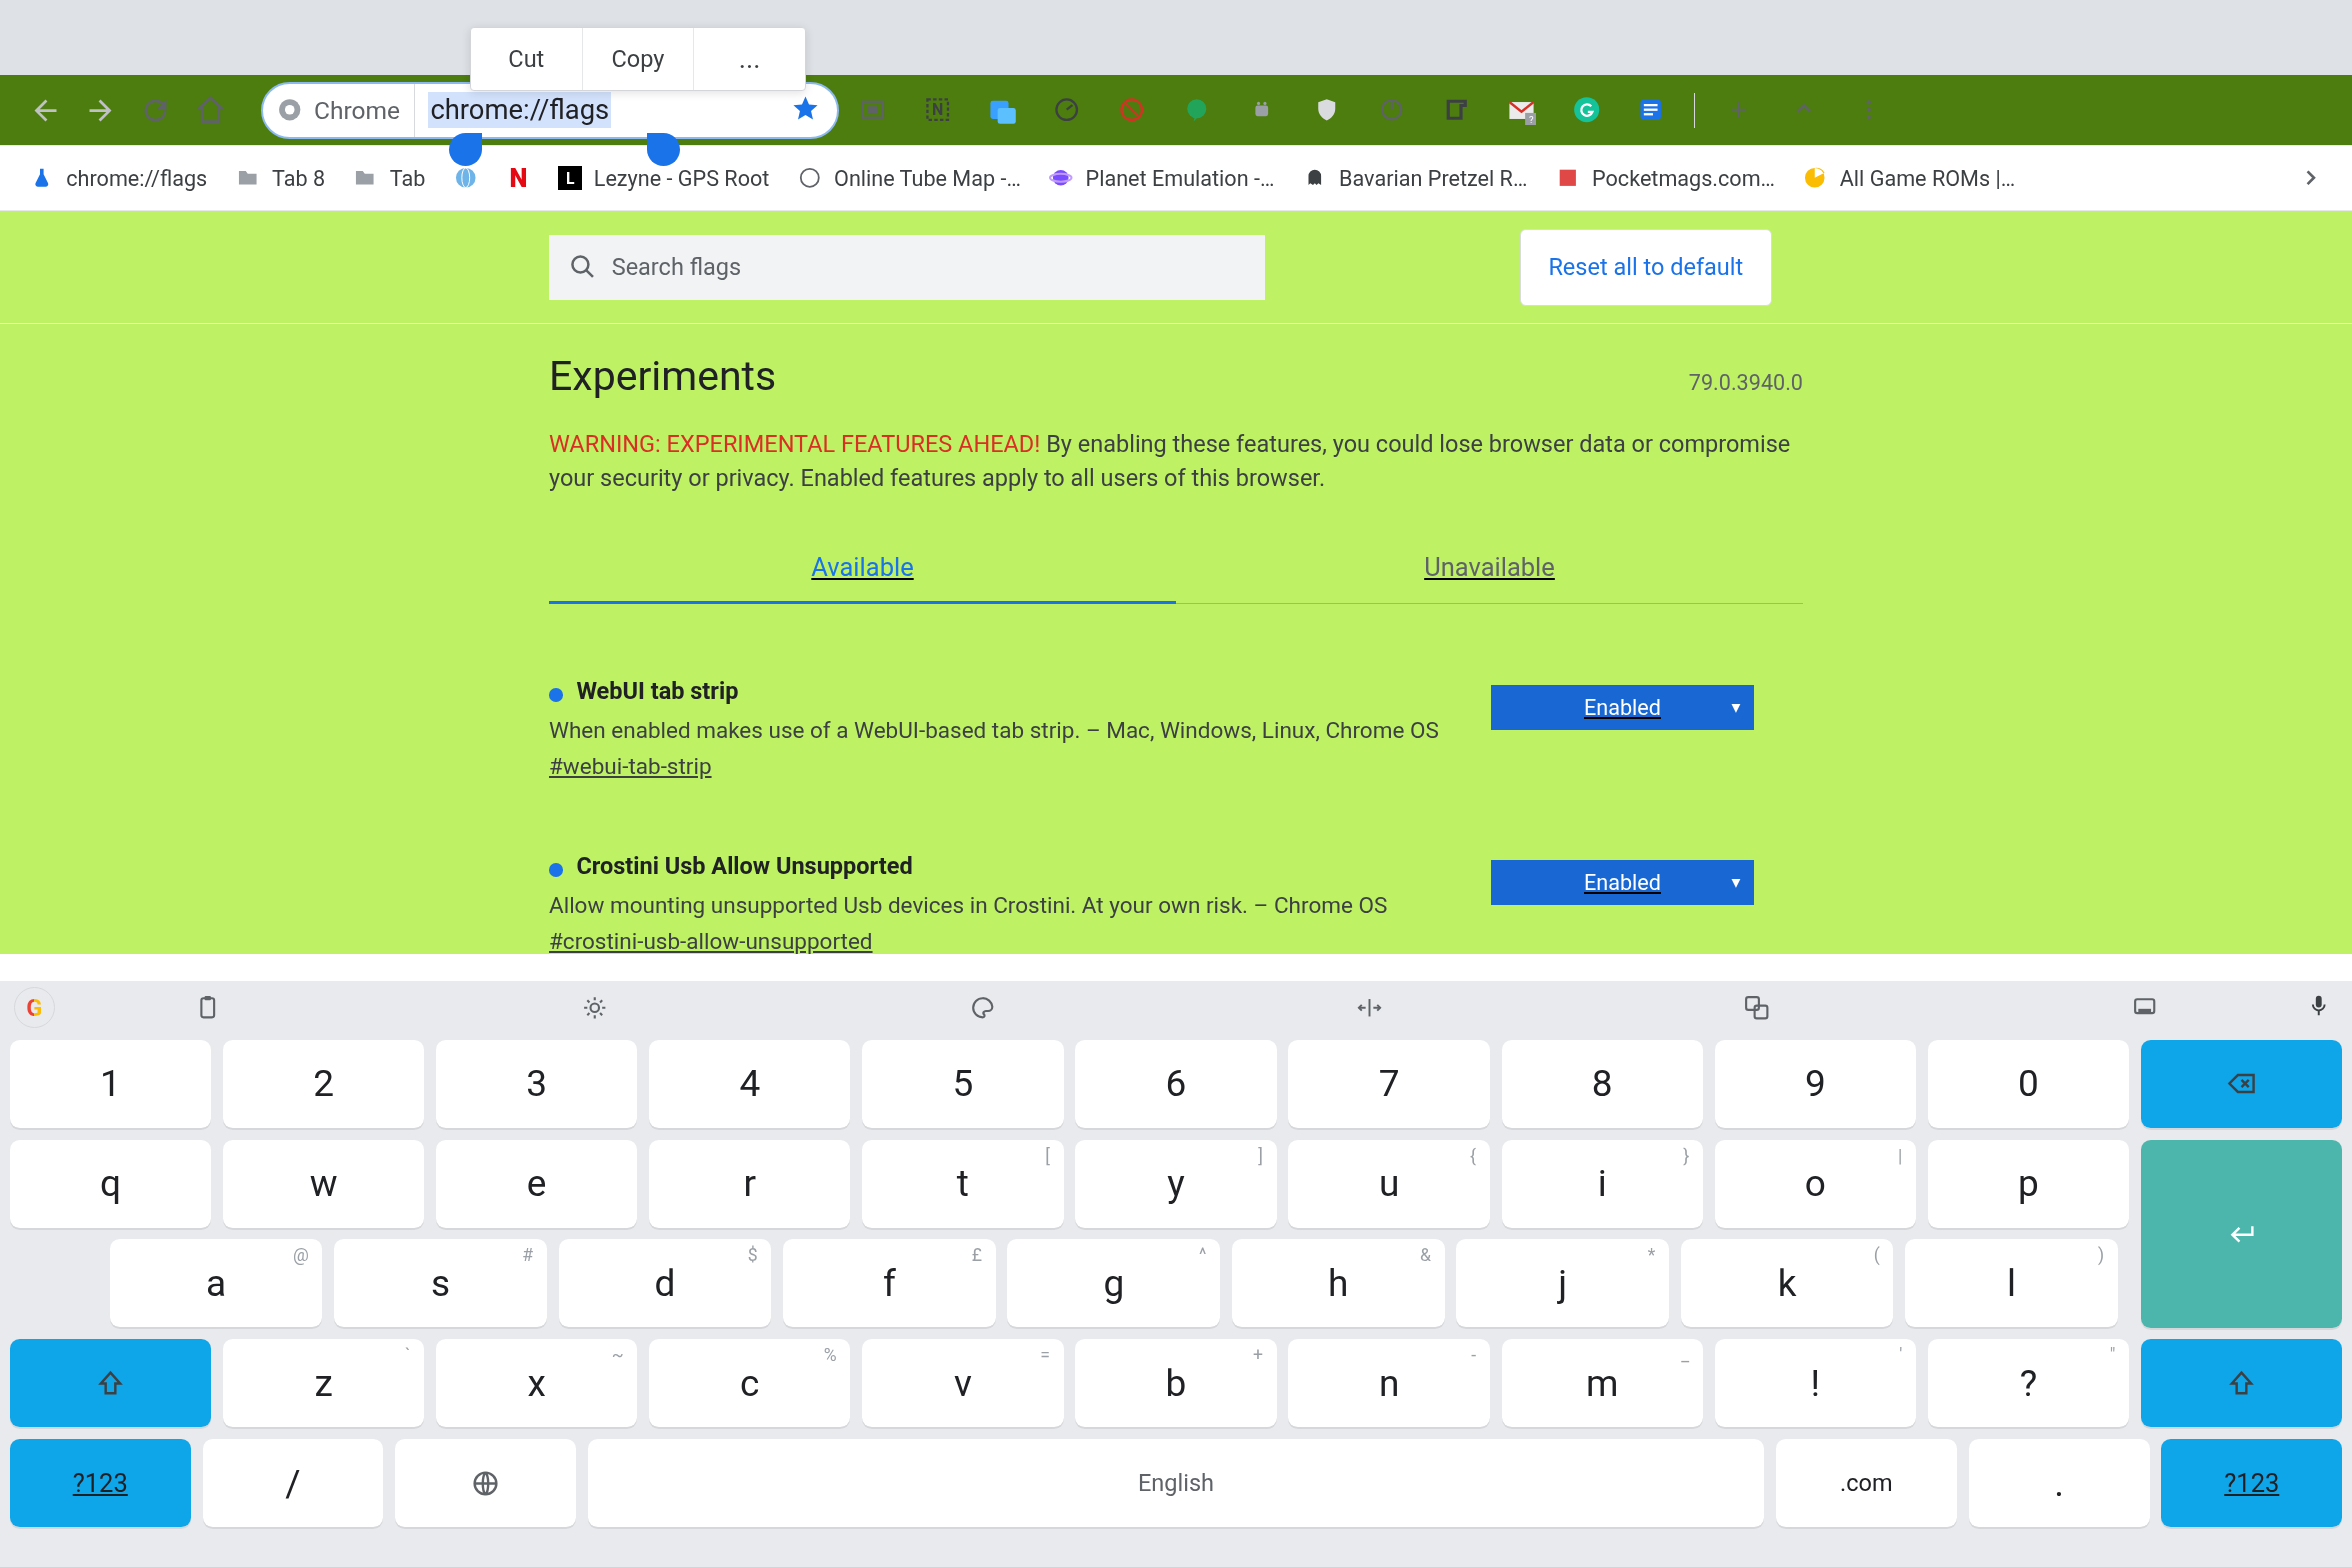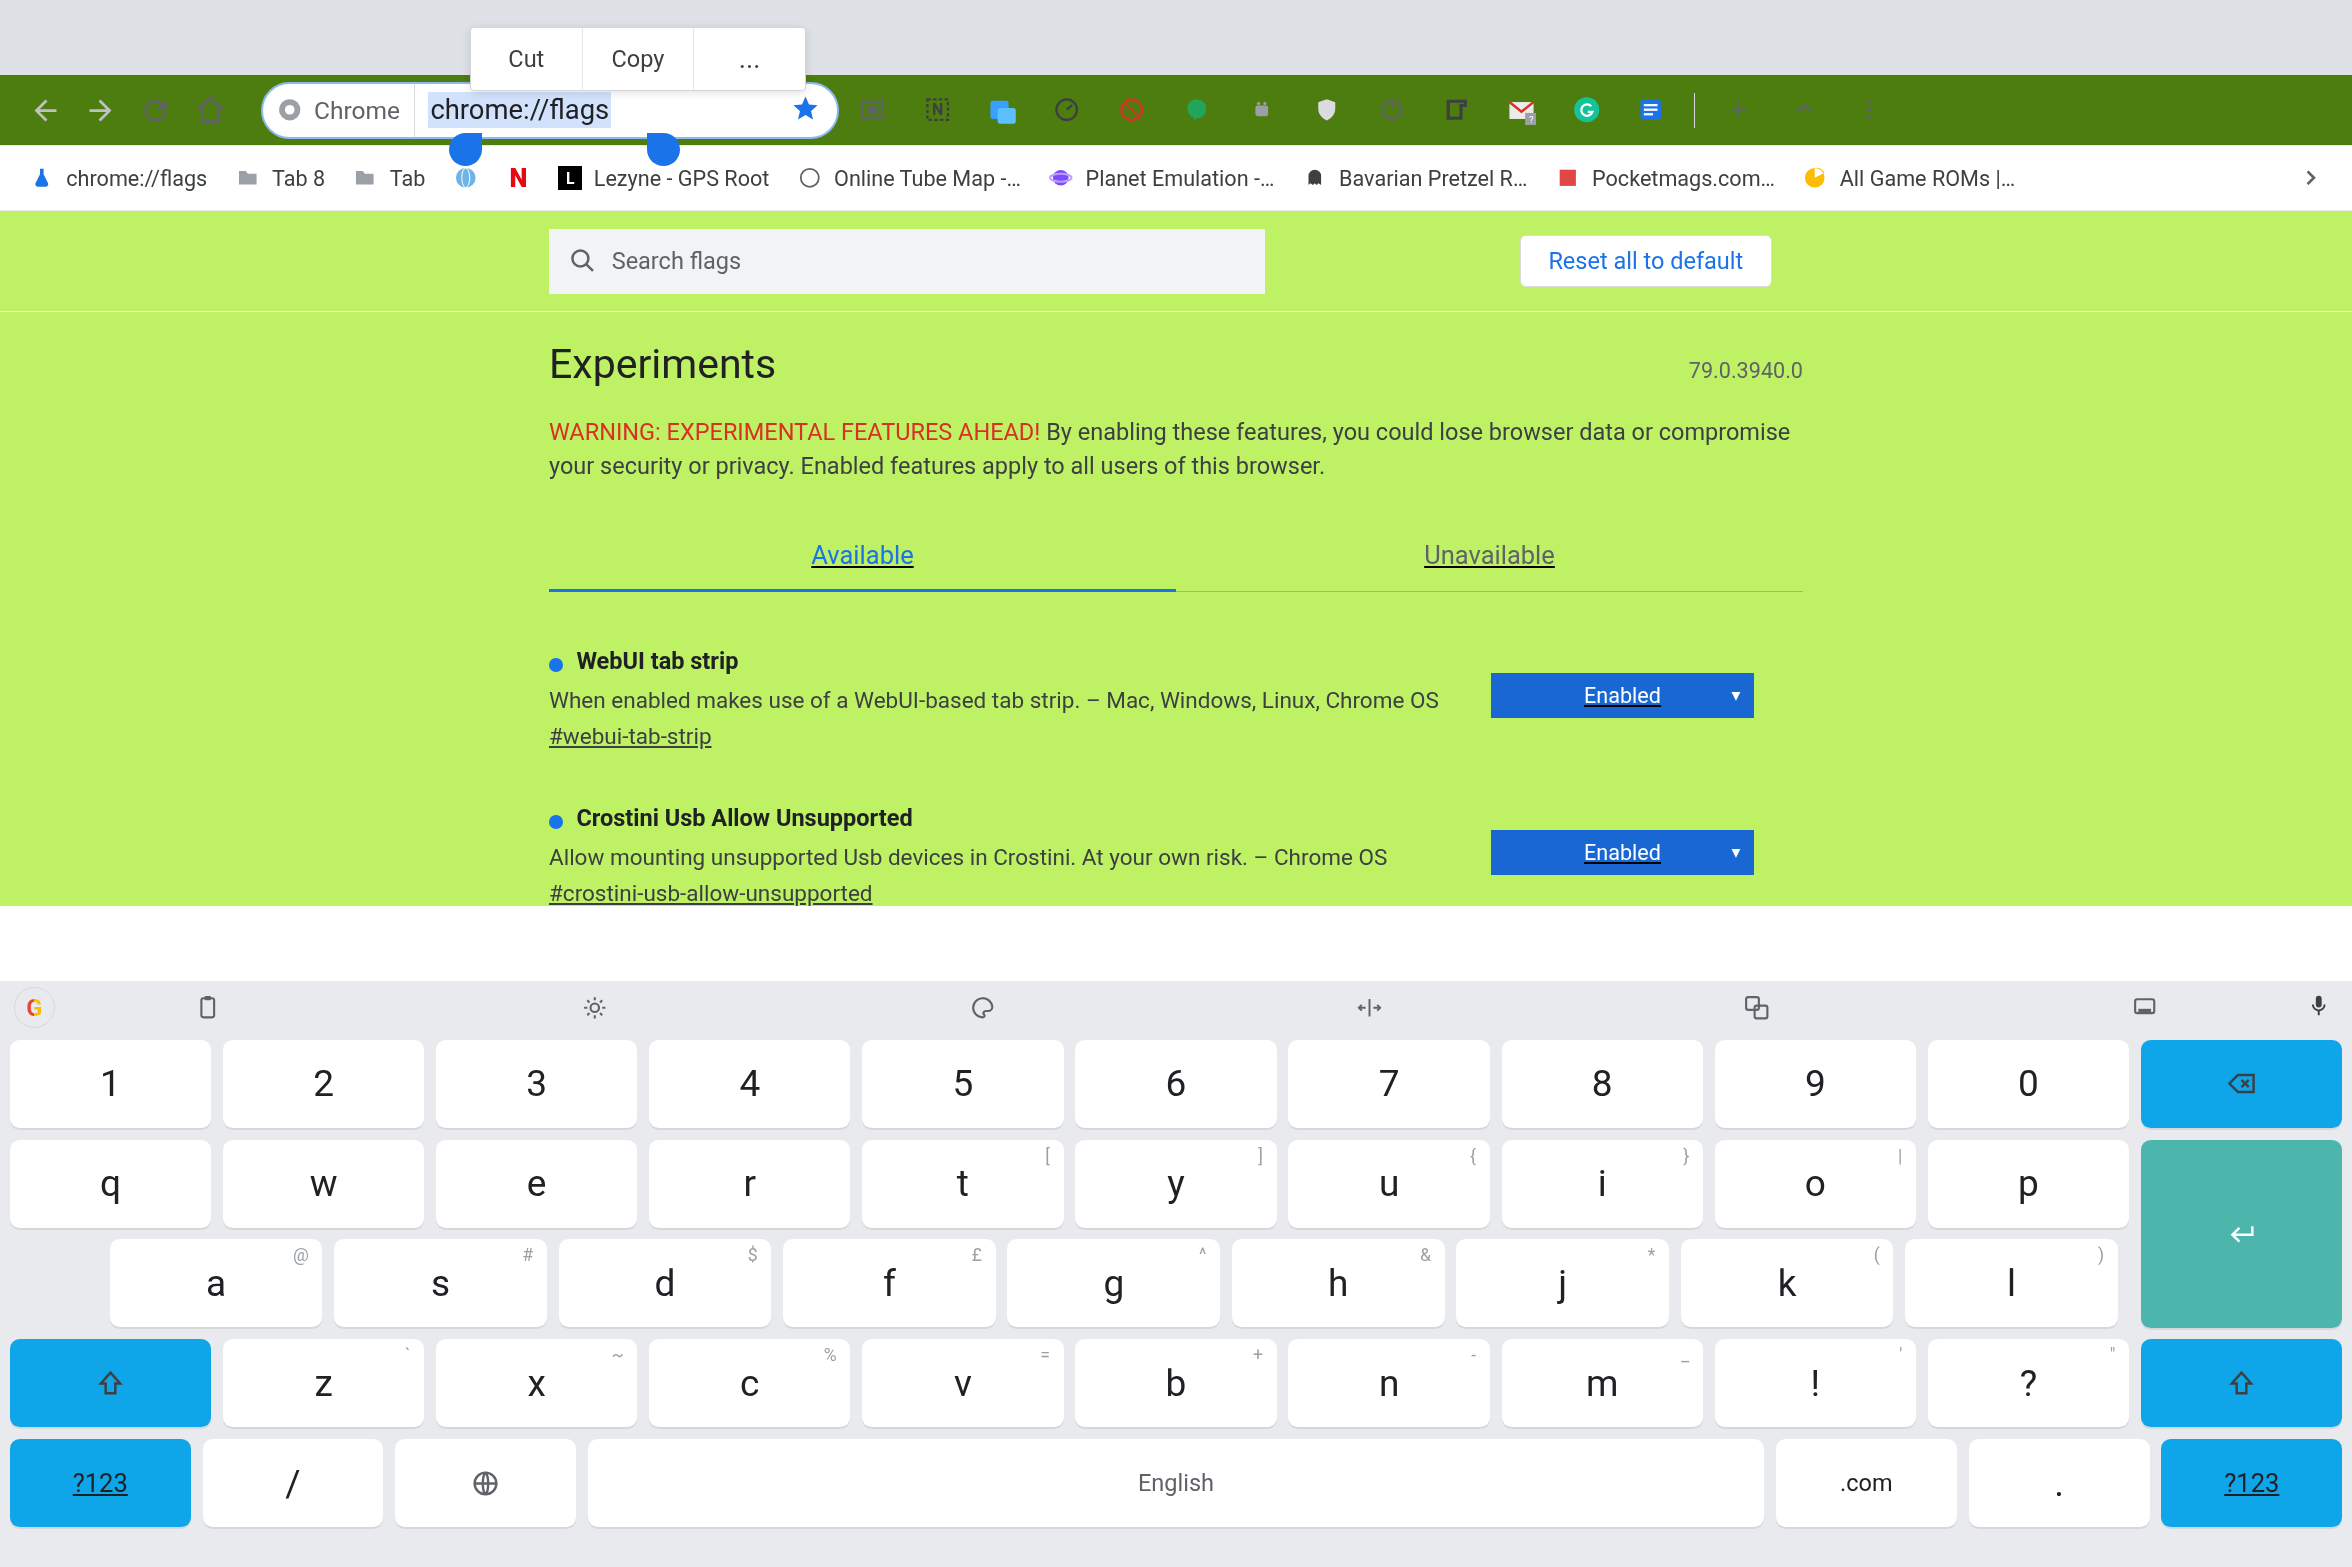"Reset all to default" .reset-btn { height: 52px -> 77px }
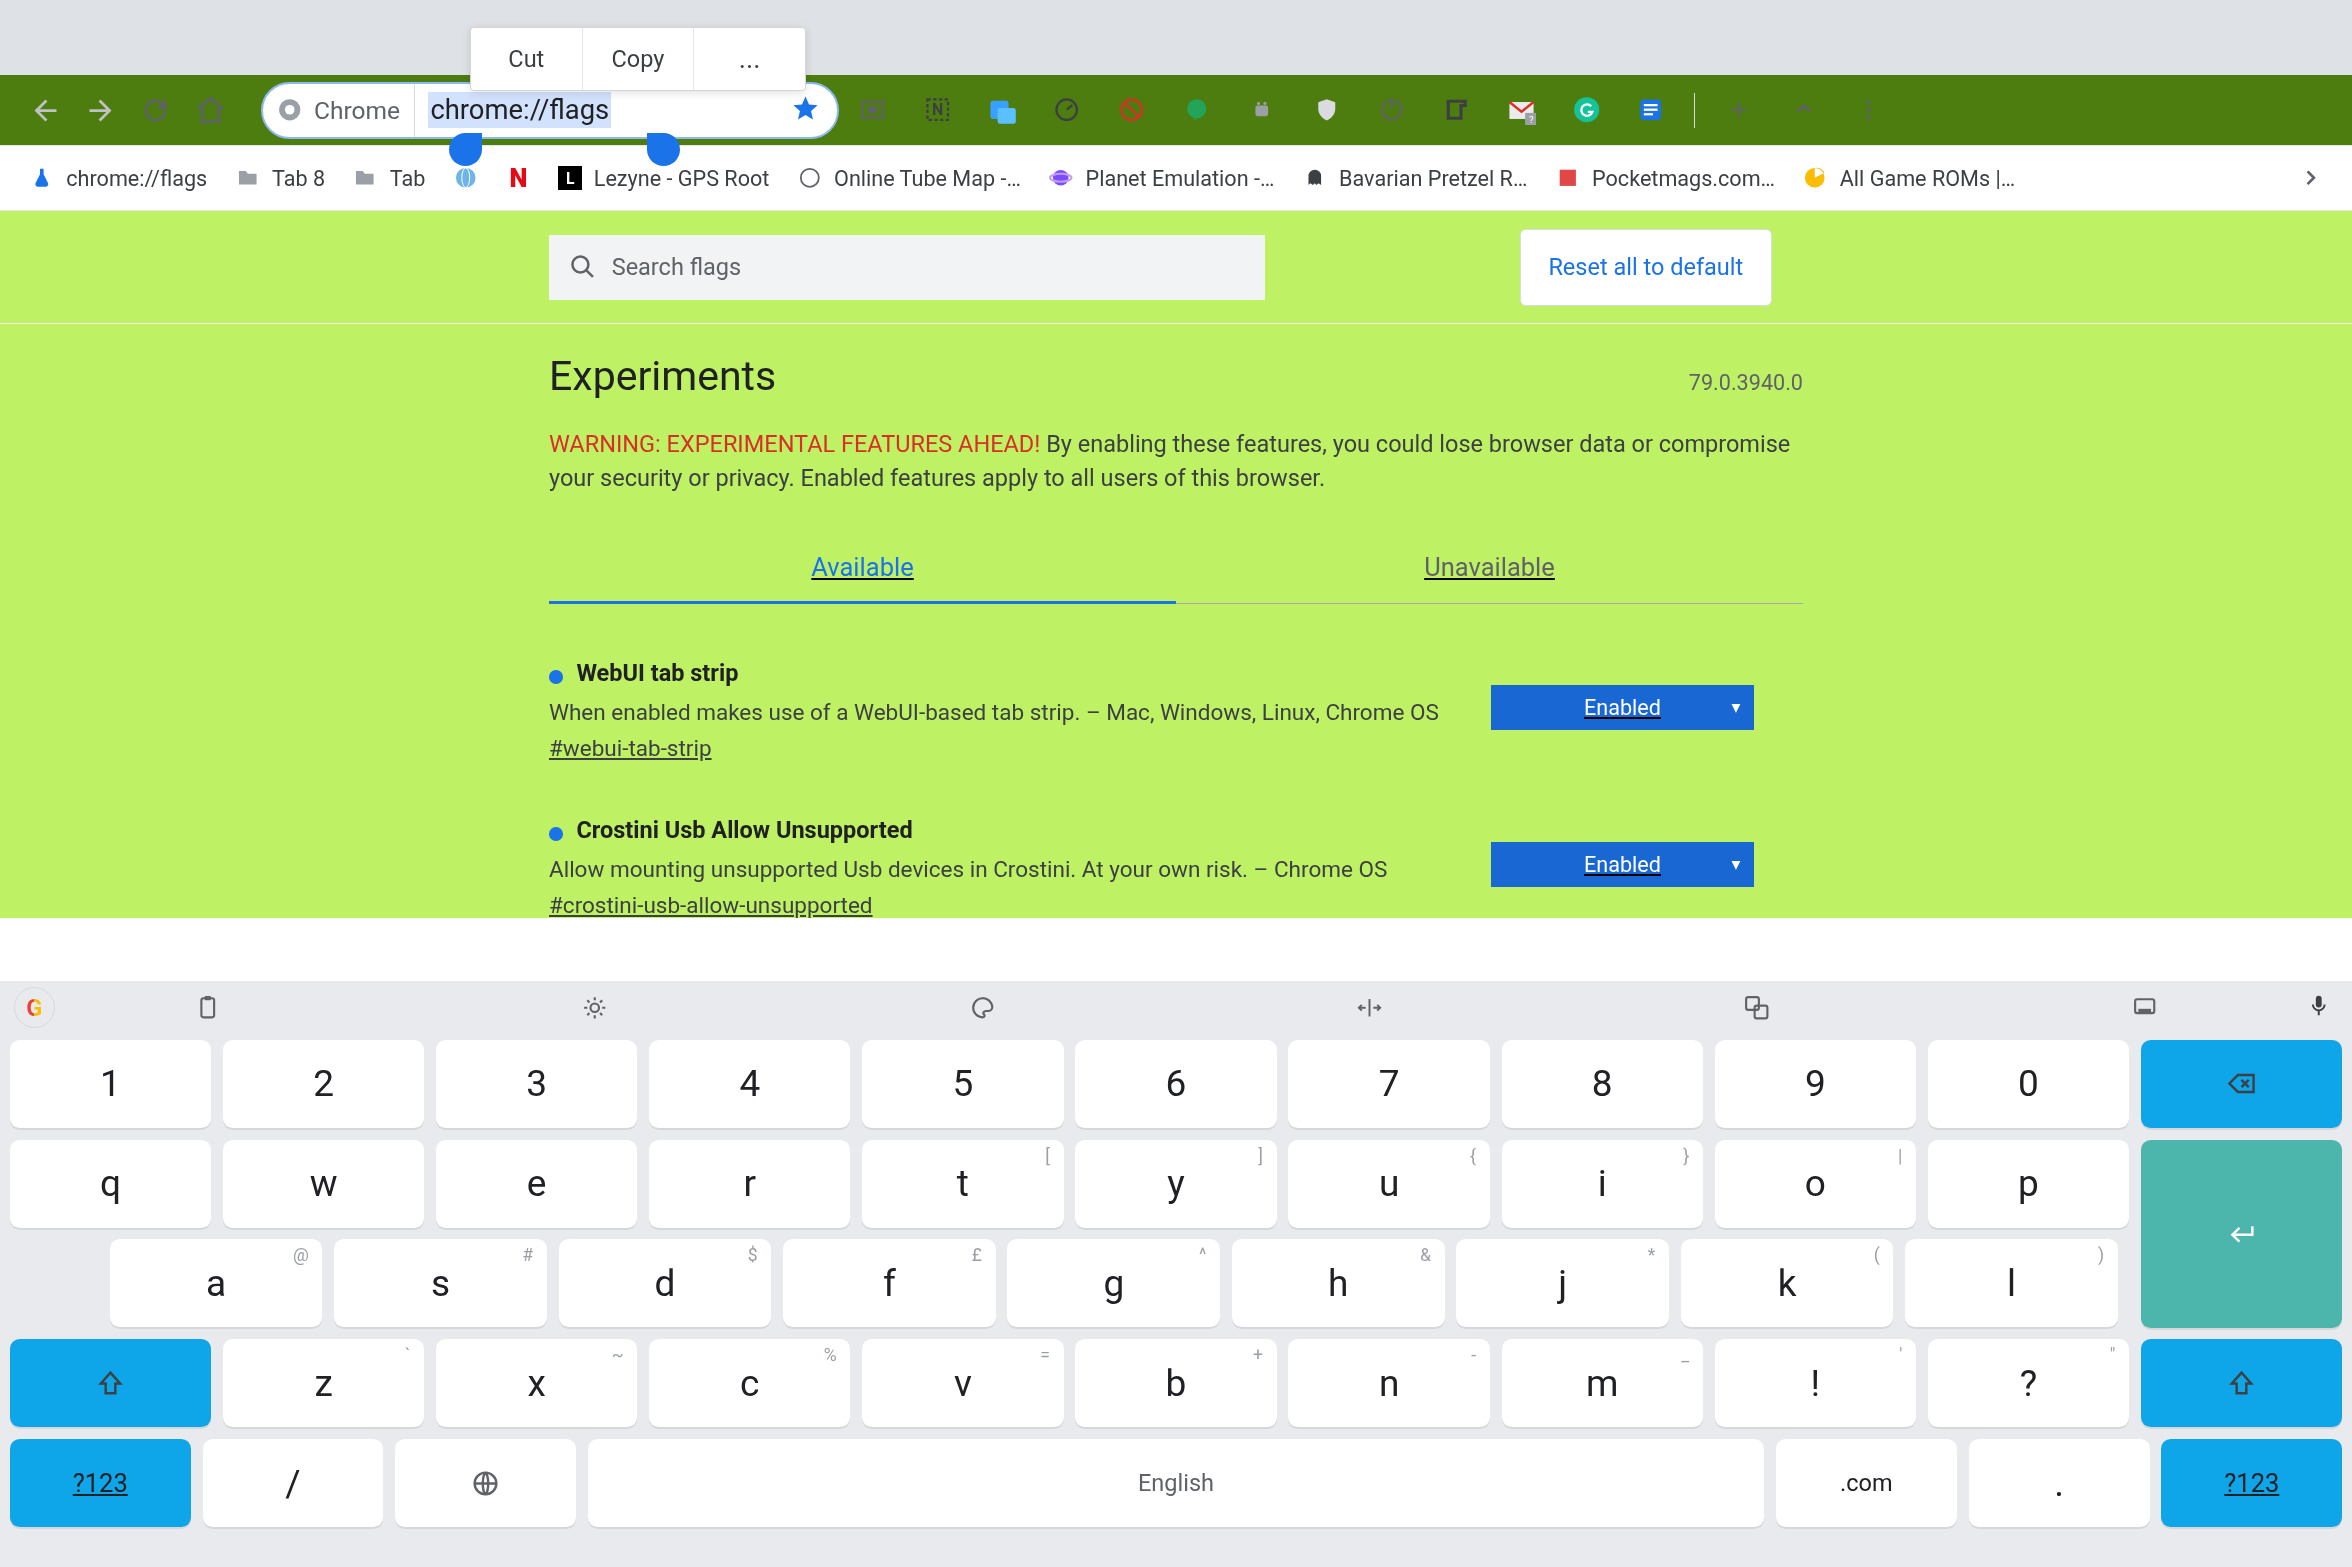"WebUI tab strip" .flag-left { margin-top: none -> 18px }
